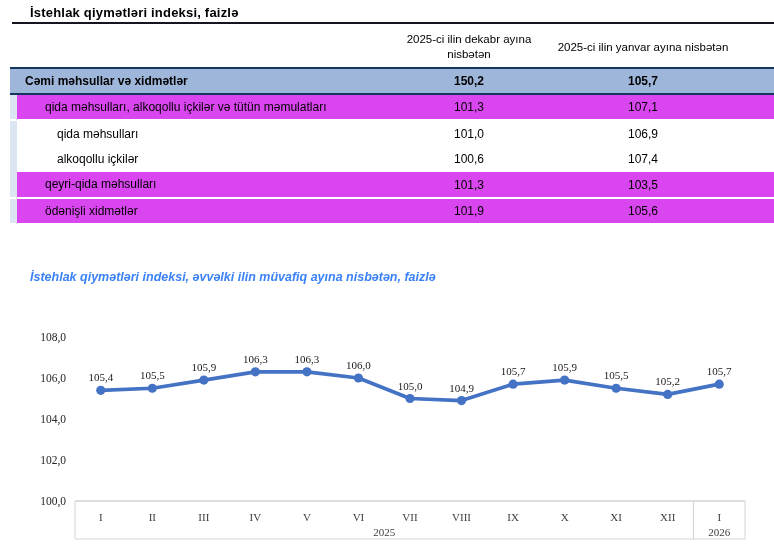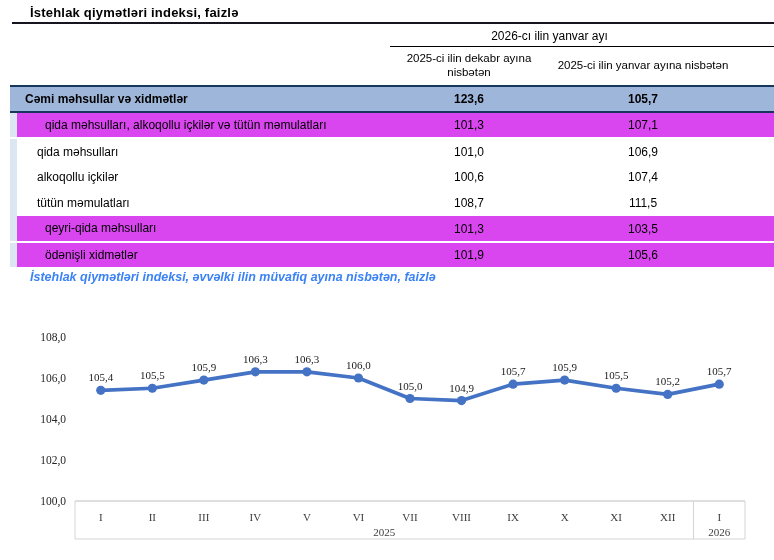"2026-cı ilin yanvar ayı" tr.h1 { html: <tr> <th></th> <th>2026-cı ilin yanvar ayı</th> </tr> -> none }
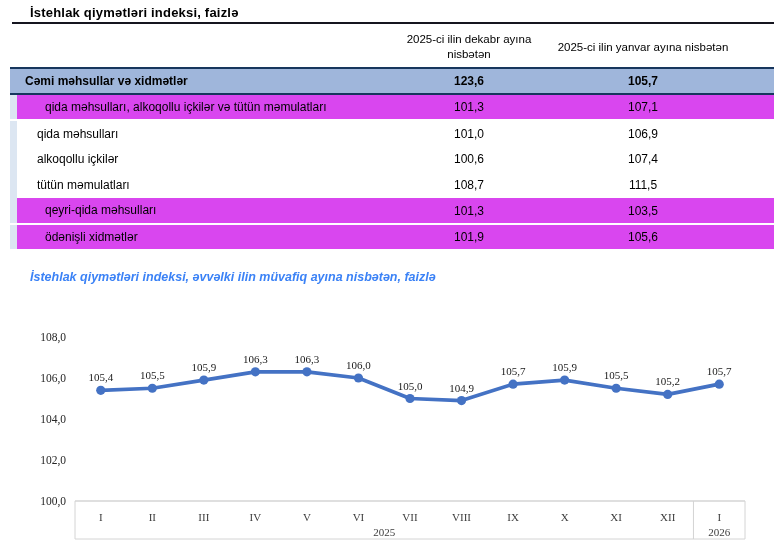"123,6" td.val { text: 123,6 -> 150,2 }
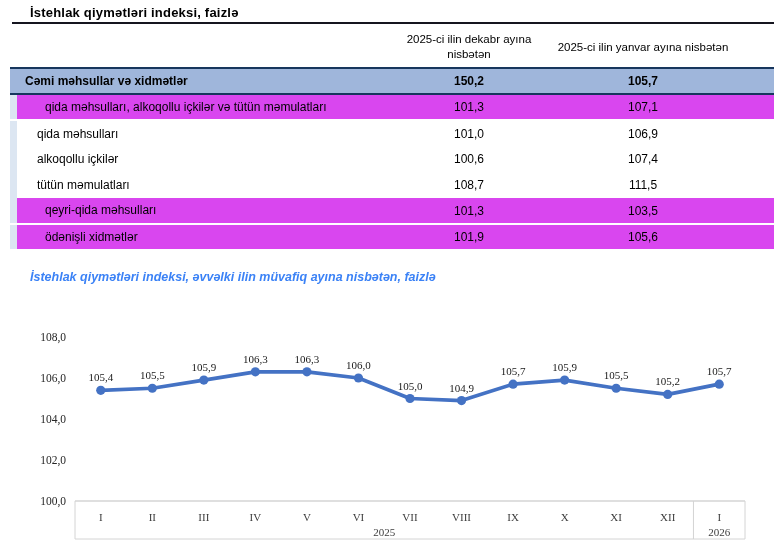"qida məhsulları" tr.row-sub td.label { padding-left: 20px -> 40px }
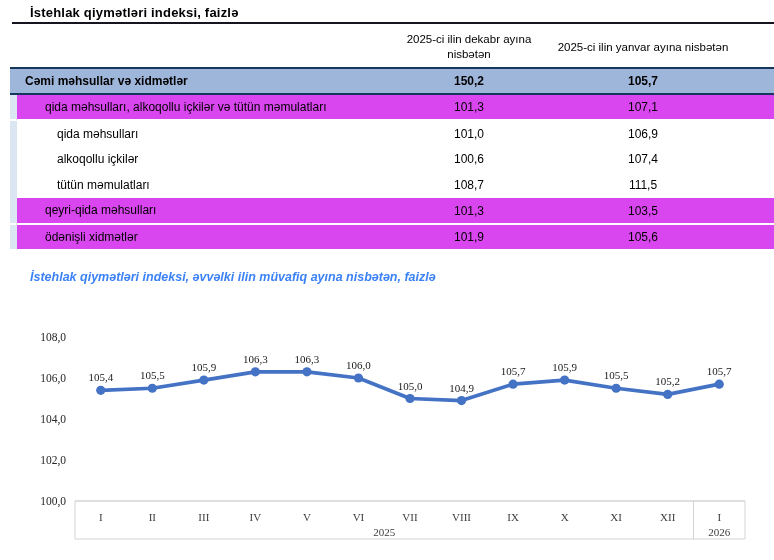"tütün məmulatları" tr.row-sub { html: <tr> <td></td> <td>tütün məmulatları</td> <td>108,7</td> <td>111,5</td> <td></td> </tr> -> none }
